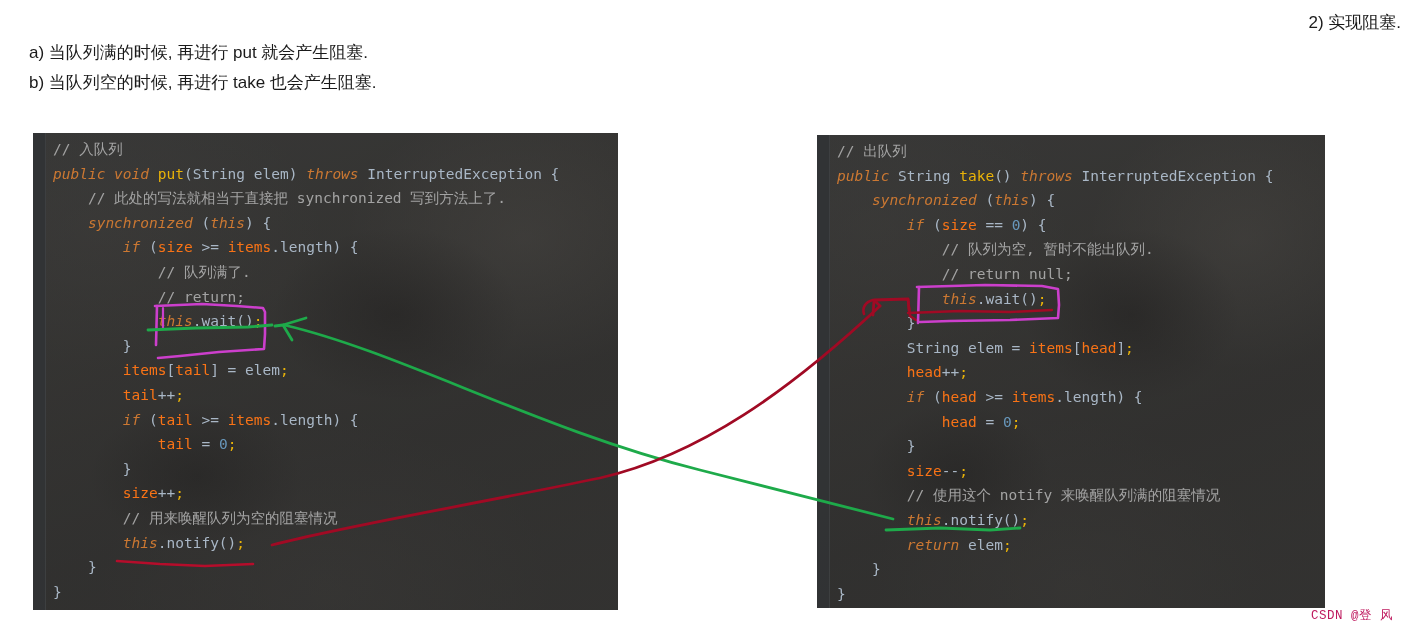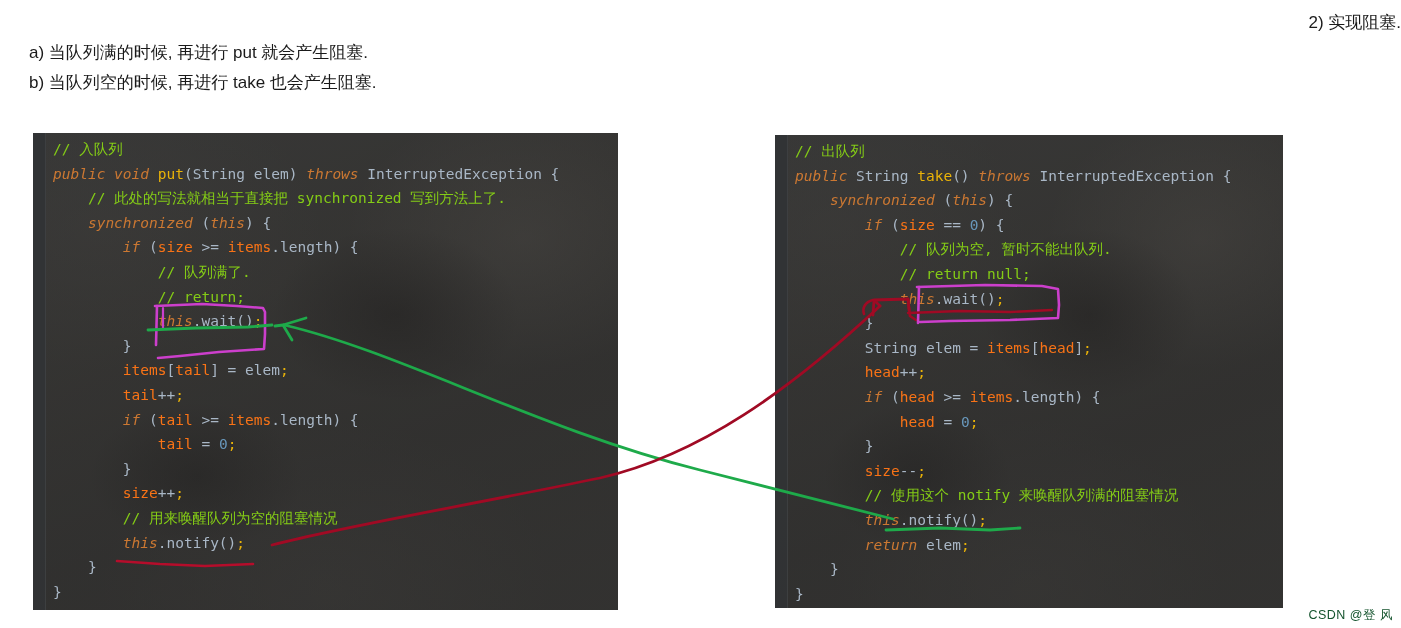"// 入队列" .cm { color: #84cc16 -> #a3a3a3 }
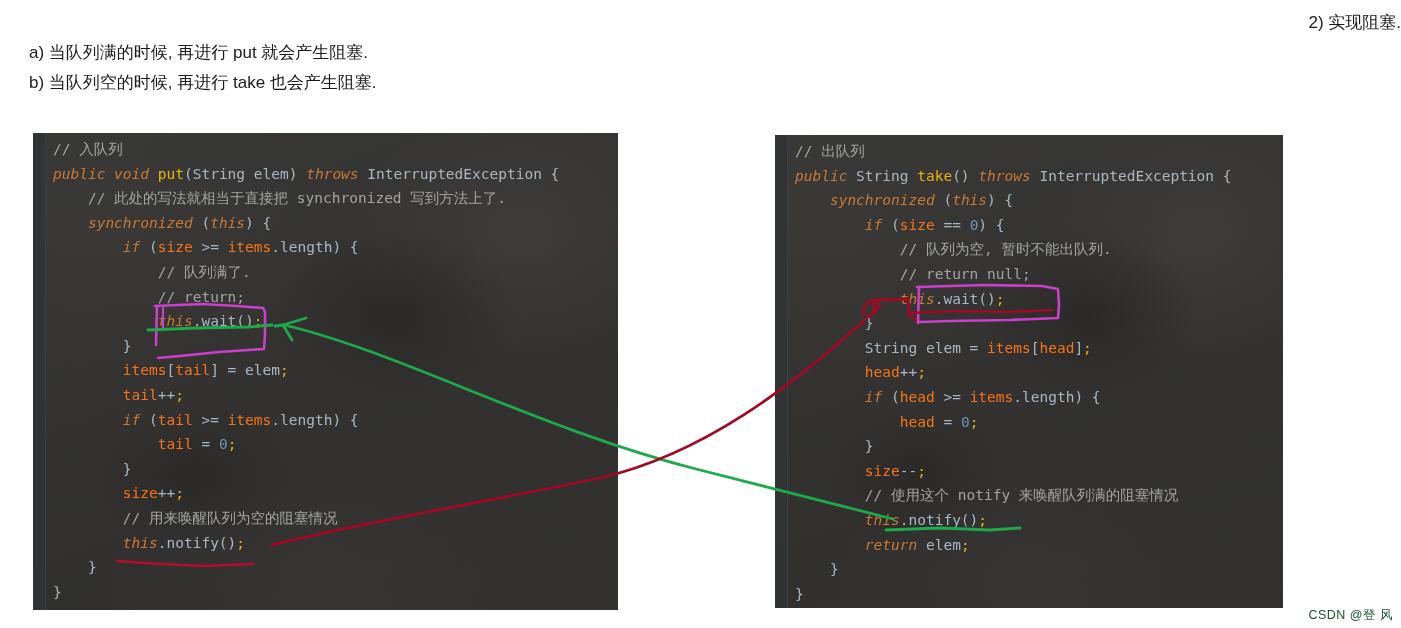"// 出队列" div.code-panel { left: 775px -> 817px }
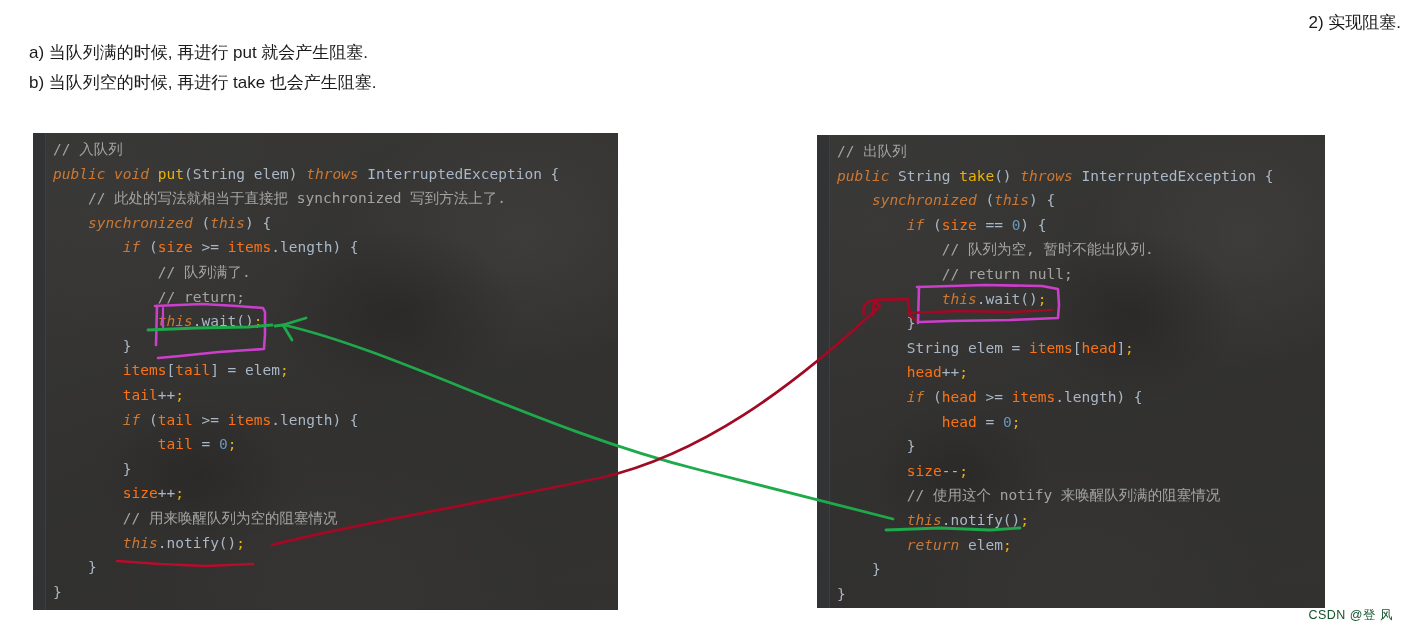"CSDN @登 风" #watermark { color: #14532d -> #be185d; font-family: Liberation Sans, sans-serif -> Liberation Mono, monospace }
